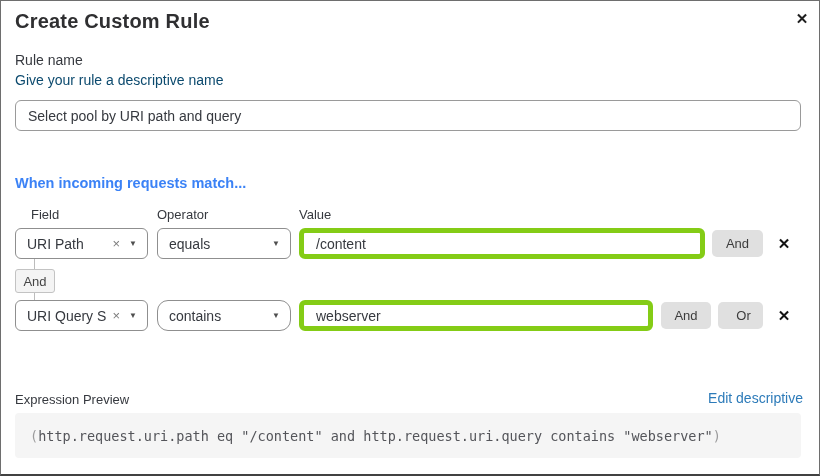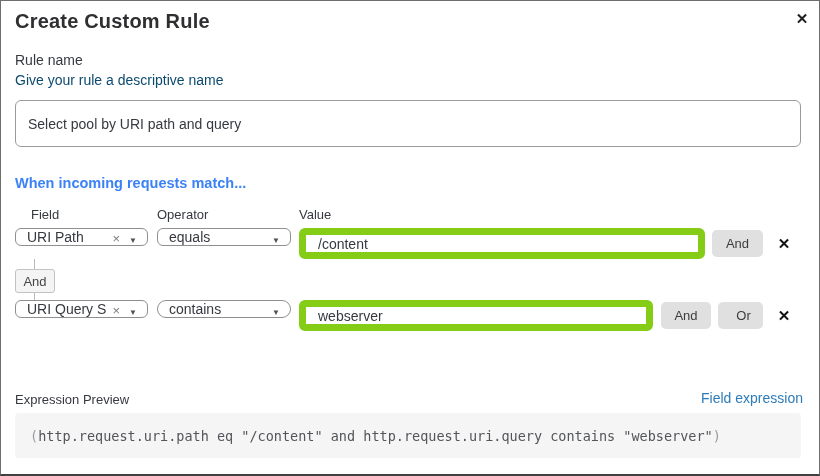"Select pool by URI path" .name-input { height: 47px -> 31px }
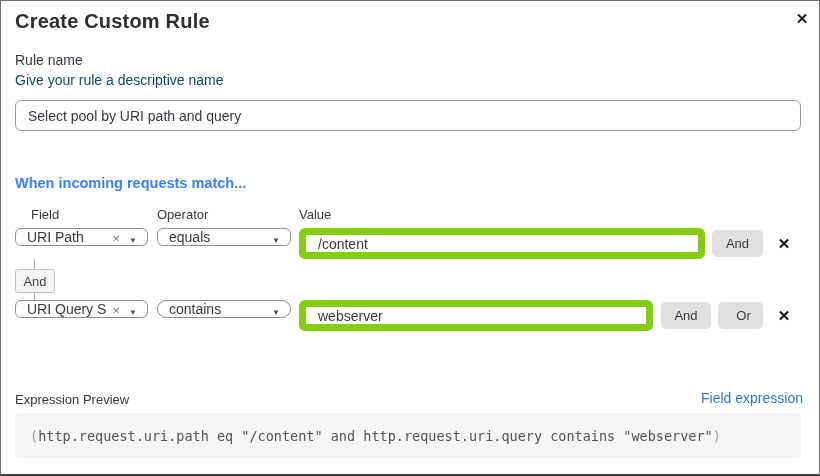"URI Path" .select { align-items: flex-end -> center; height: 18px -> 31px }
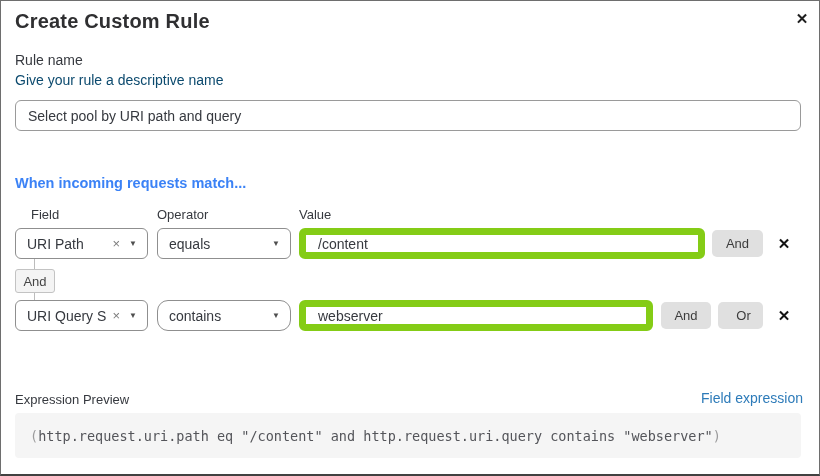"/content" .val-input { border: 7px solid #84cc16 -> 5px solid #84cc16 }
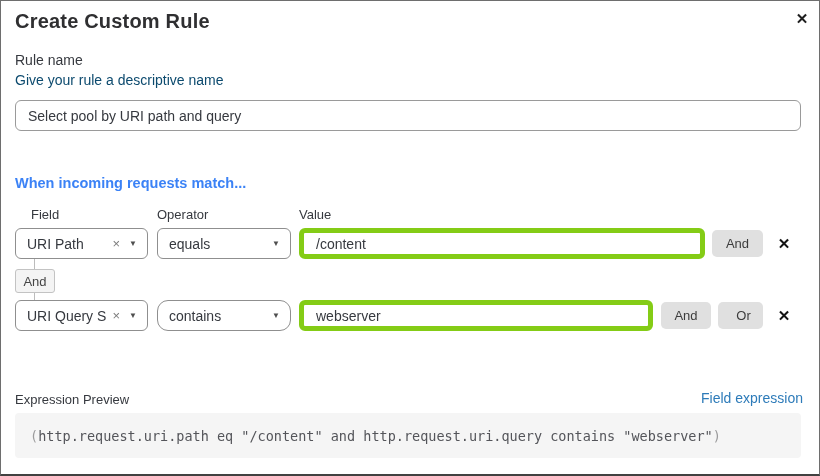"Field expression" a.edit-link { text: Field expression -> Edit descriptive }
